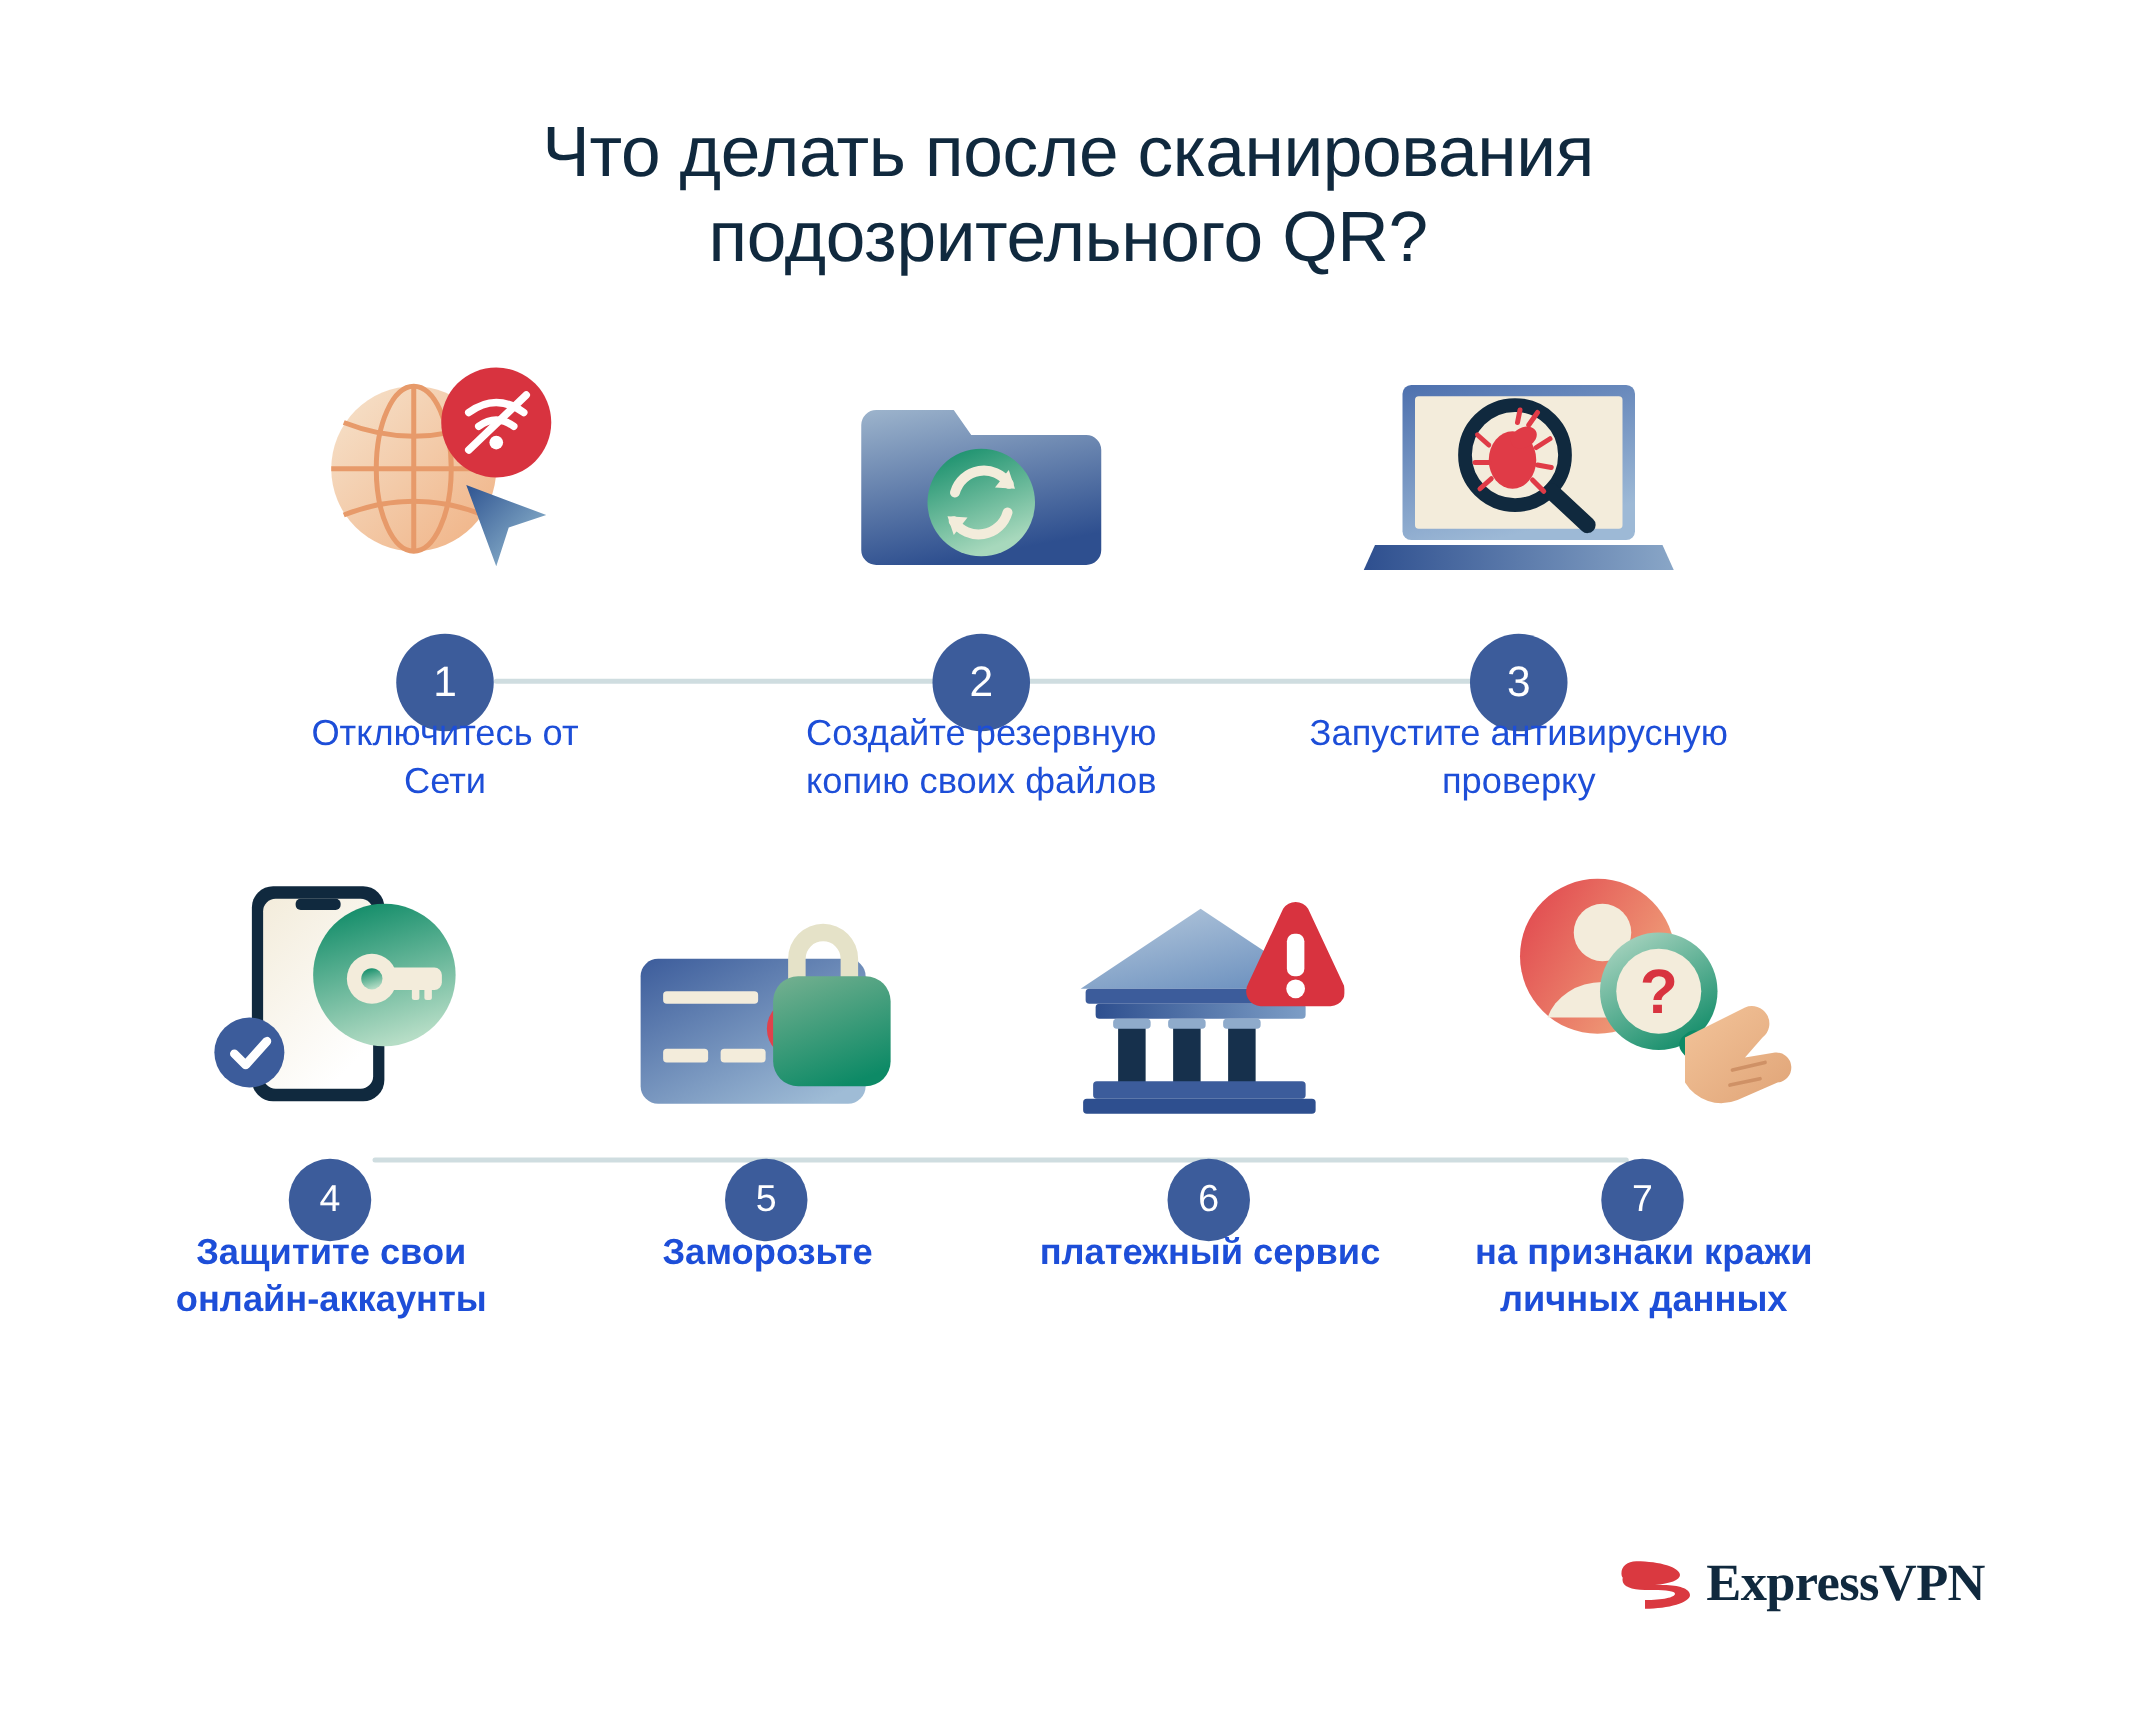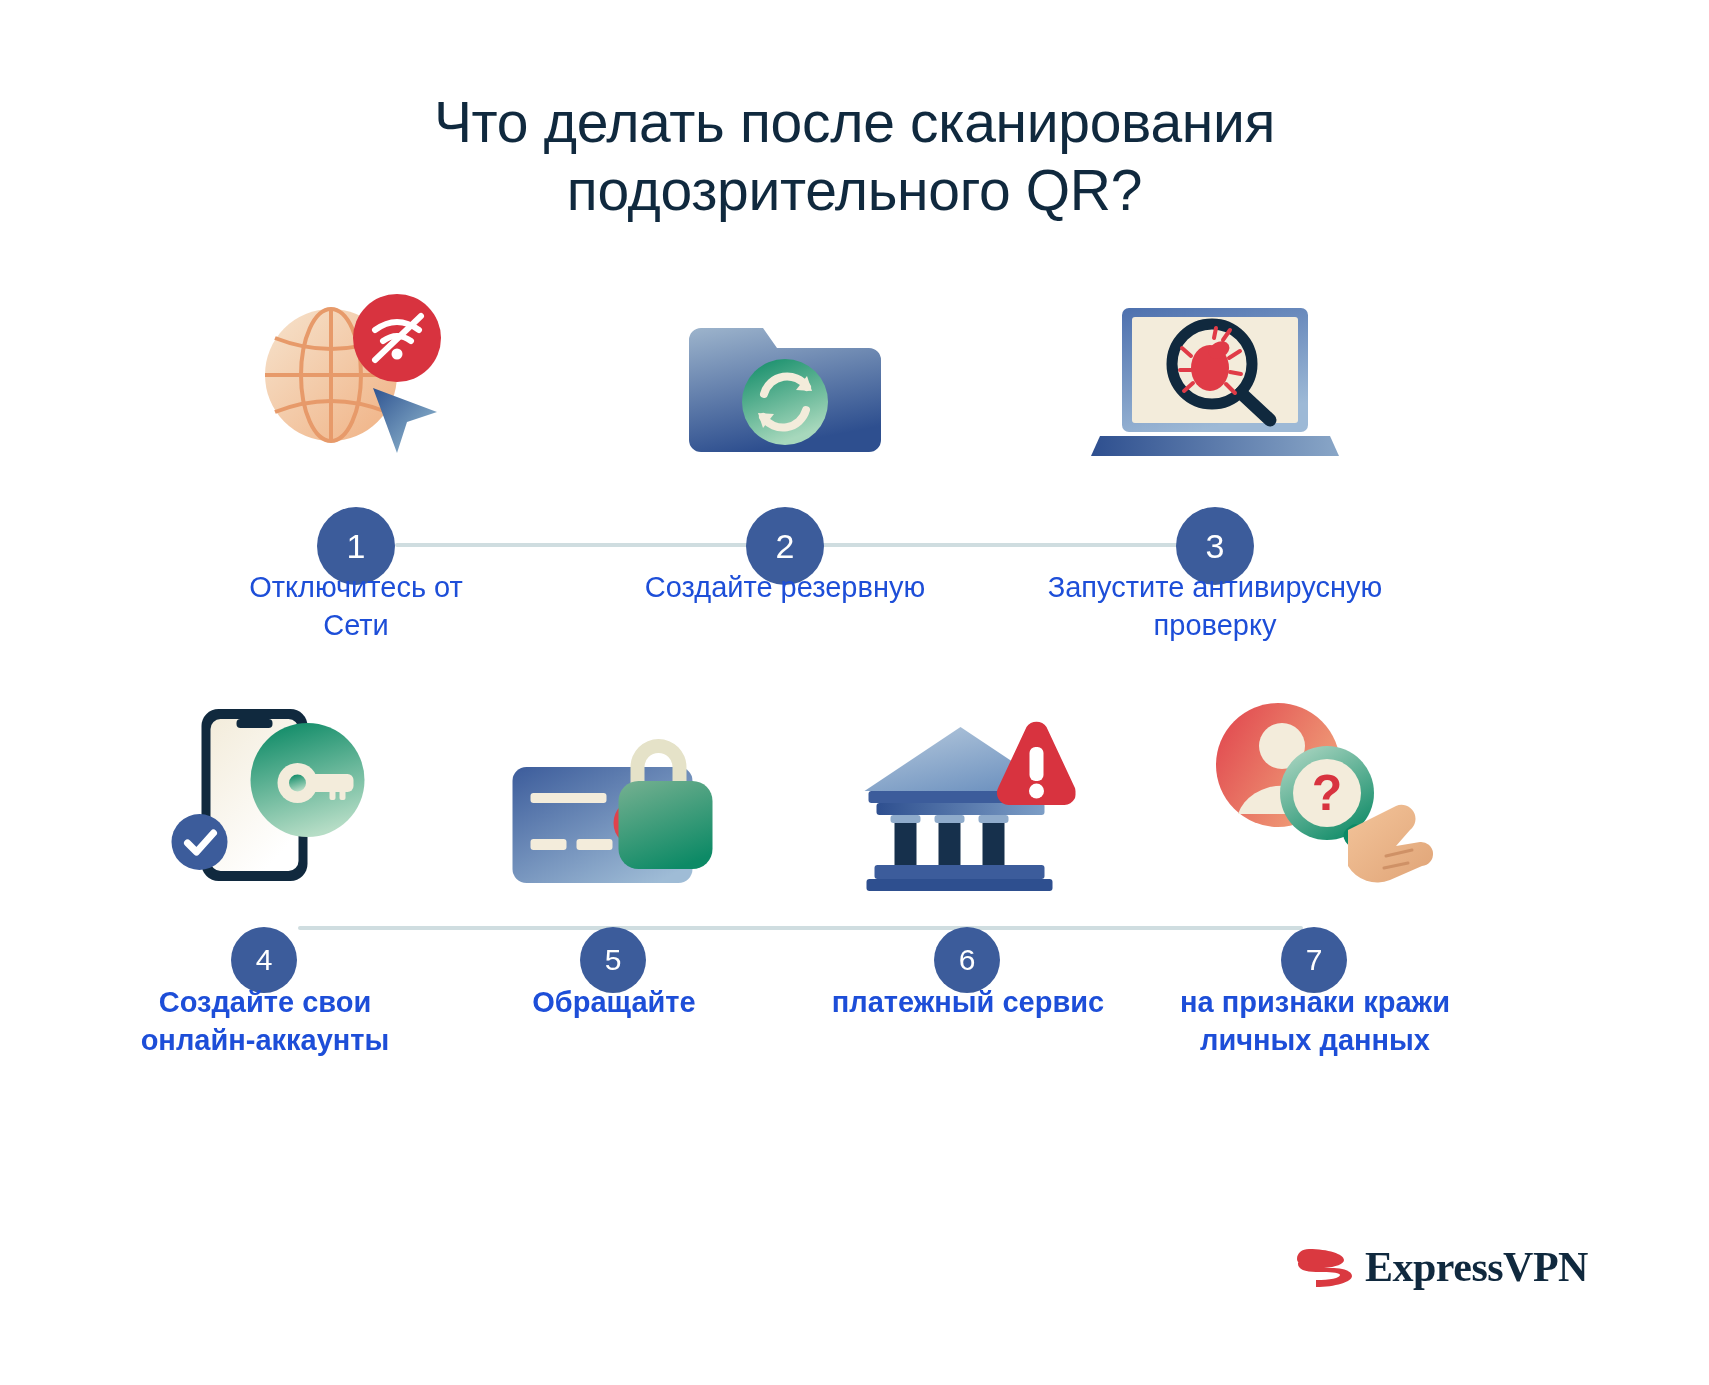"копию своих файлов" div { html: none -> <div>копию своих файлов</div> }
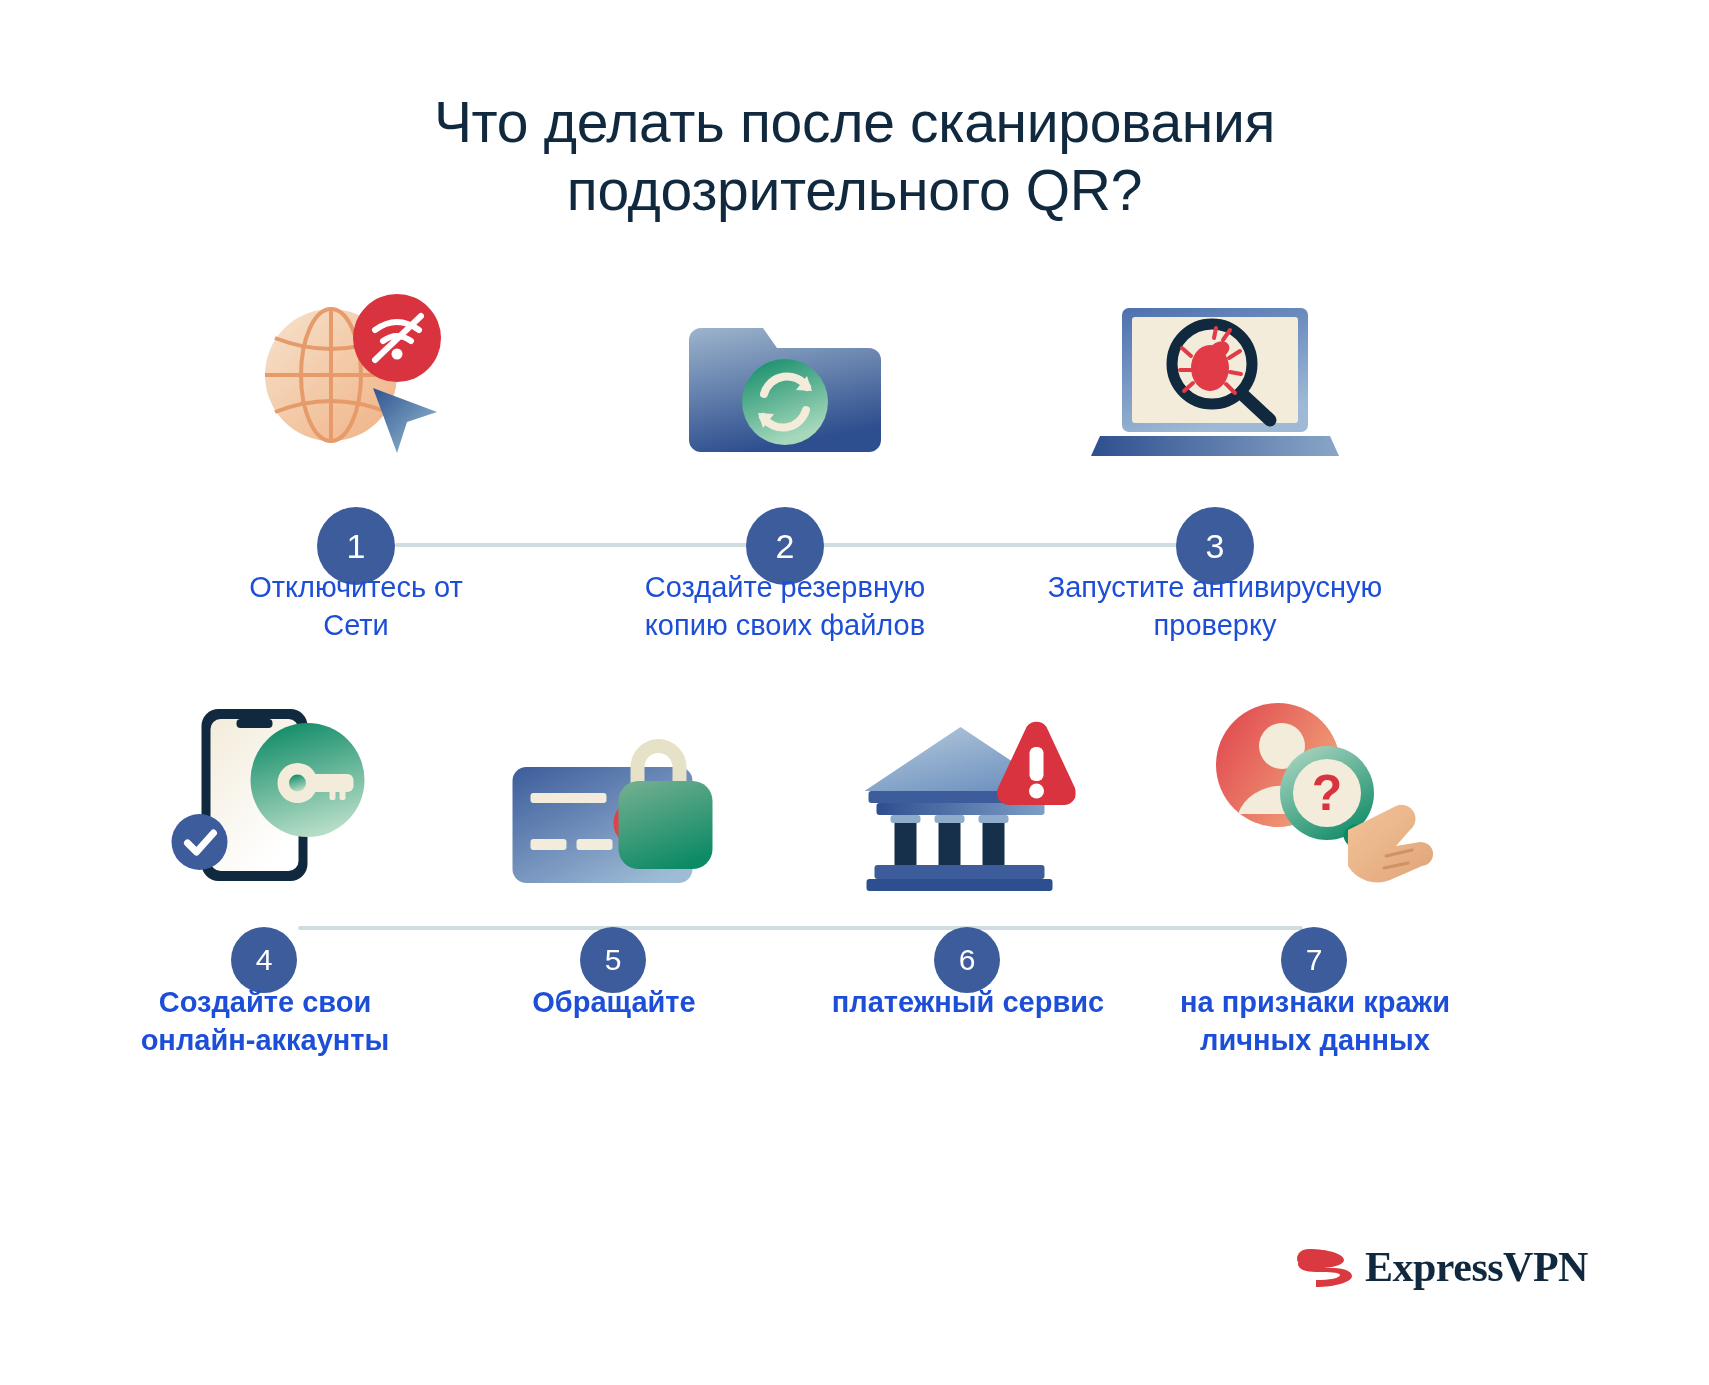"Создайте свои" div { text: Создайте -> Защитите }
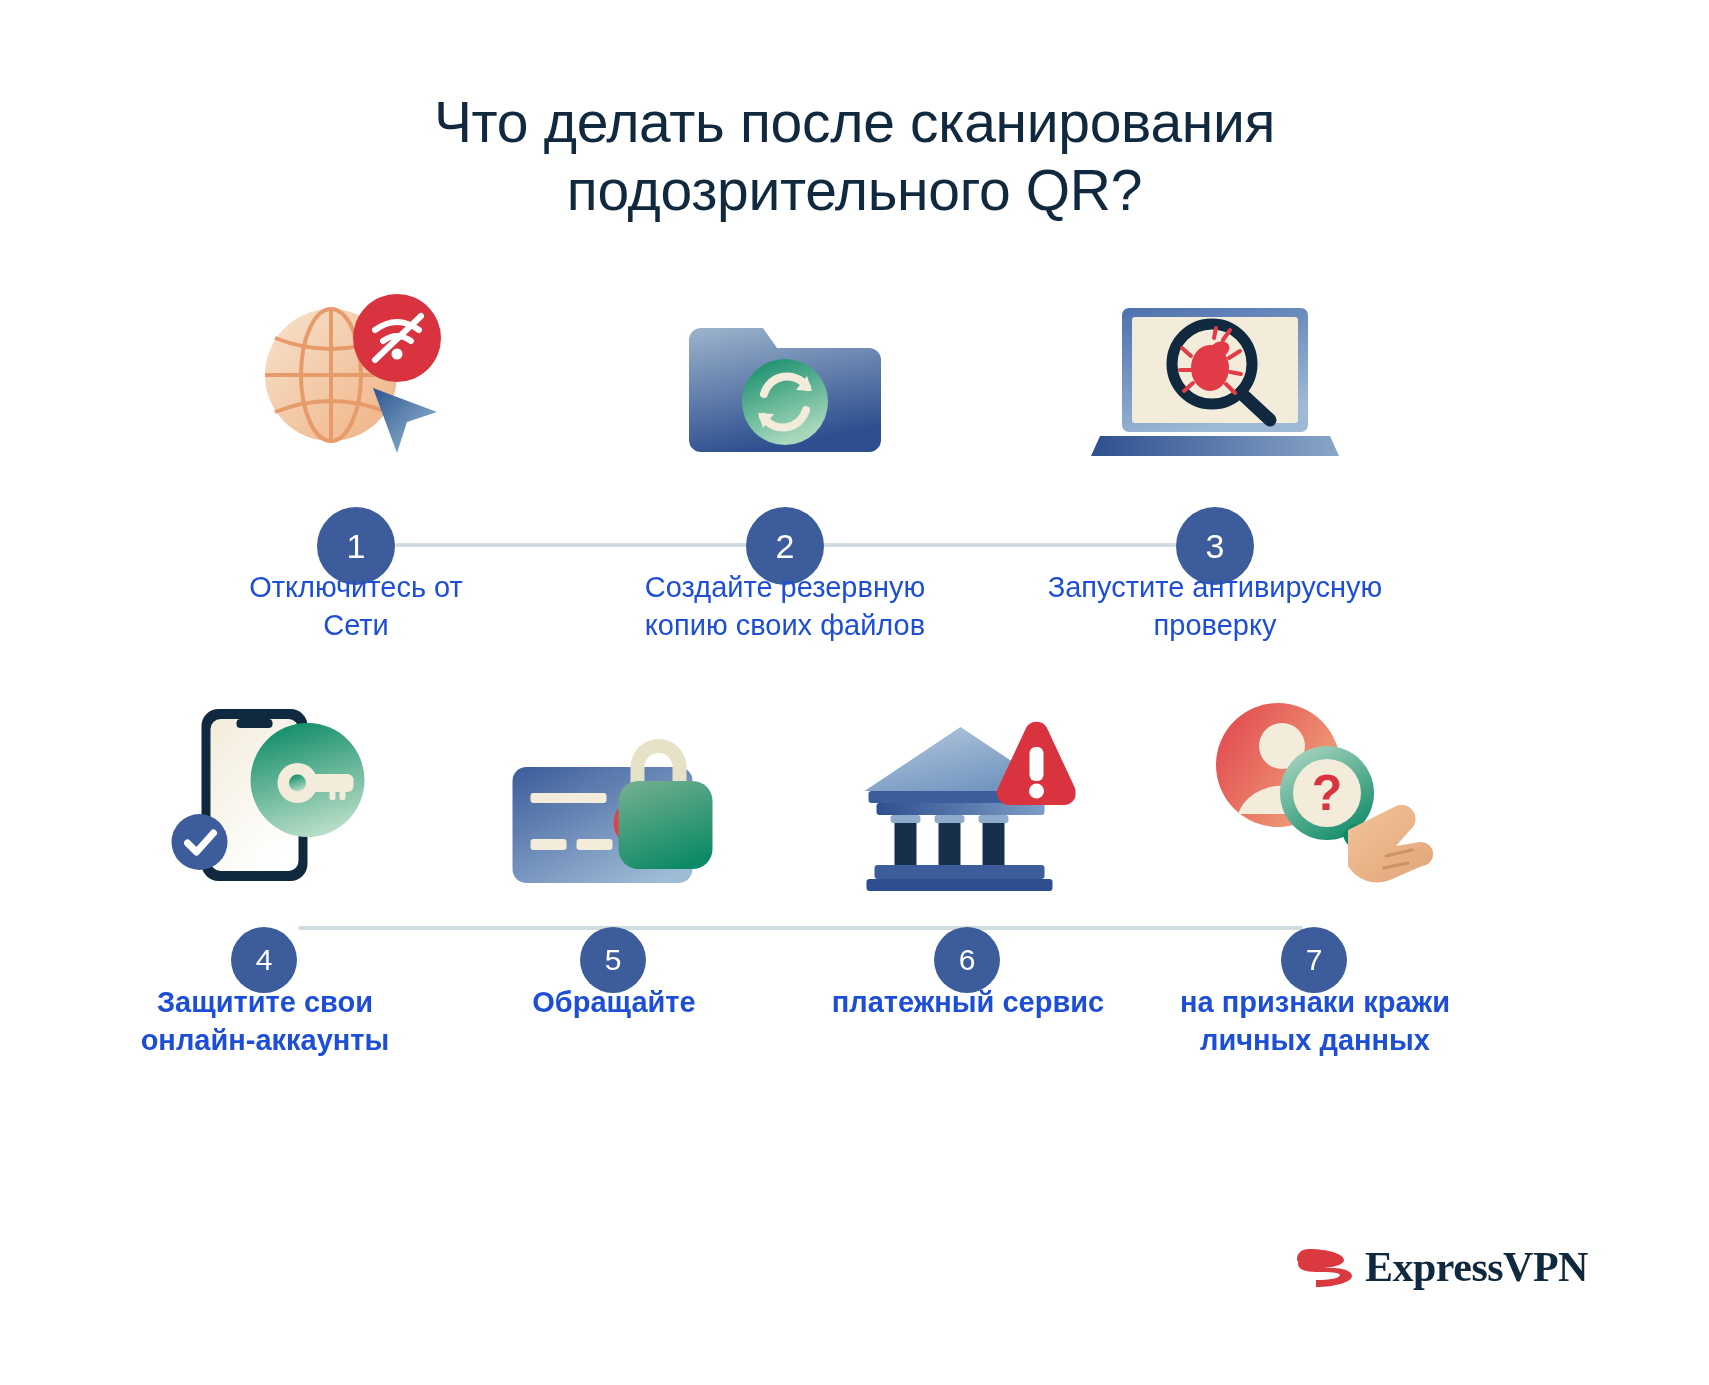"Обращайте" div { text: Обращайте -> Заморозьте }
